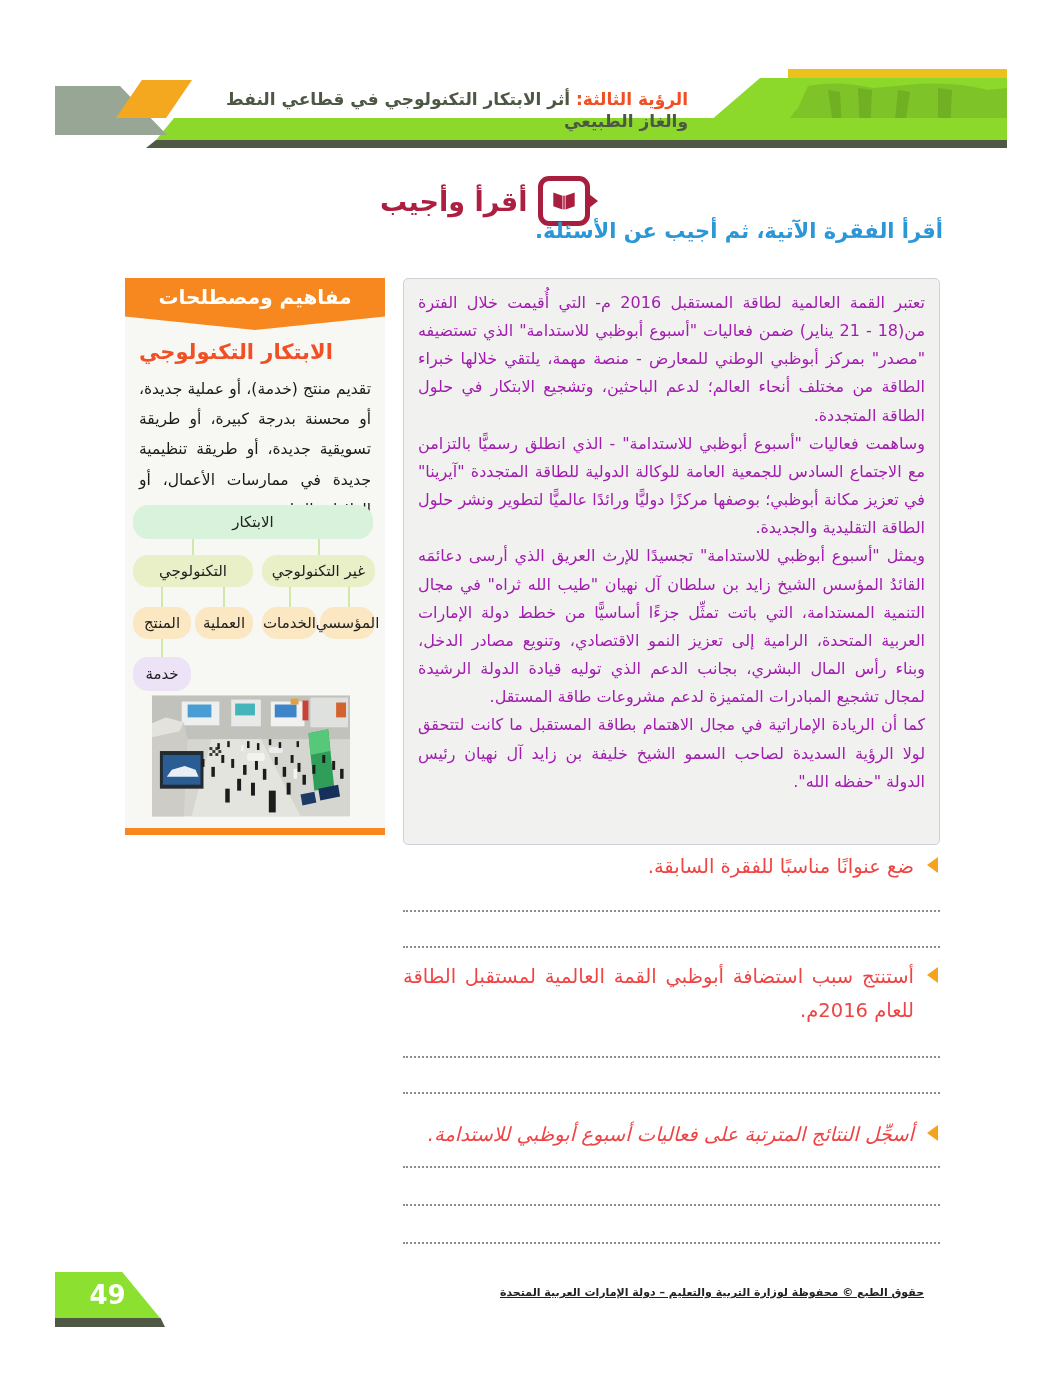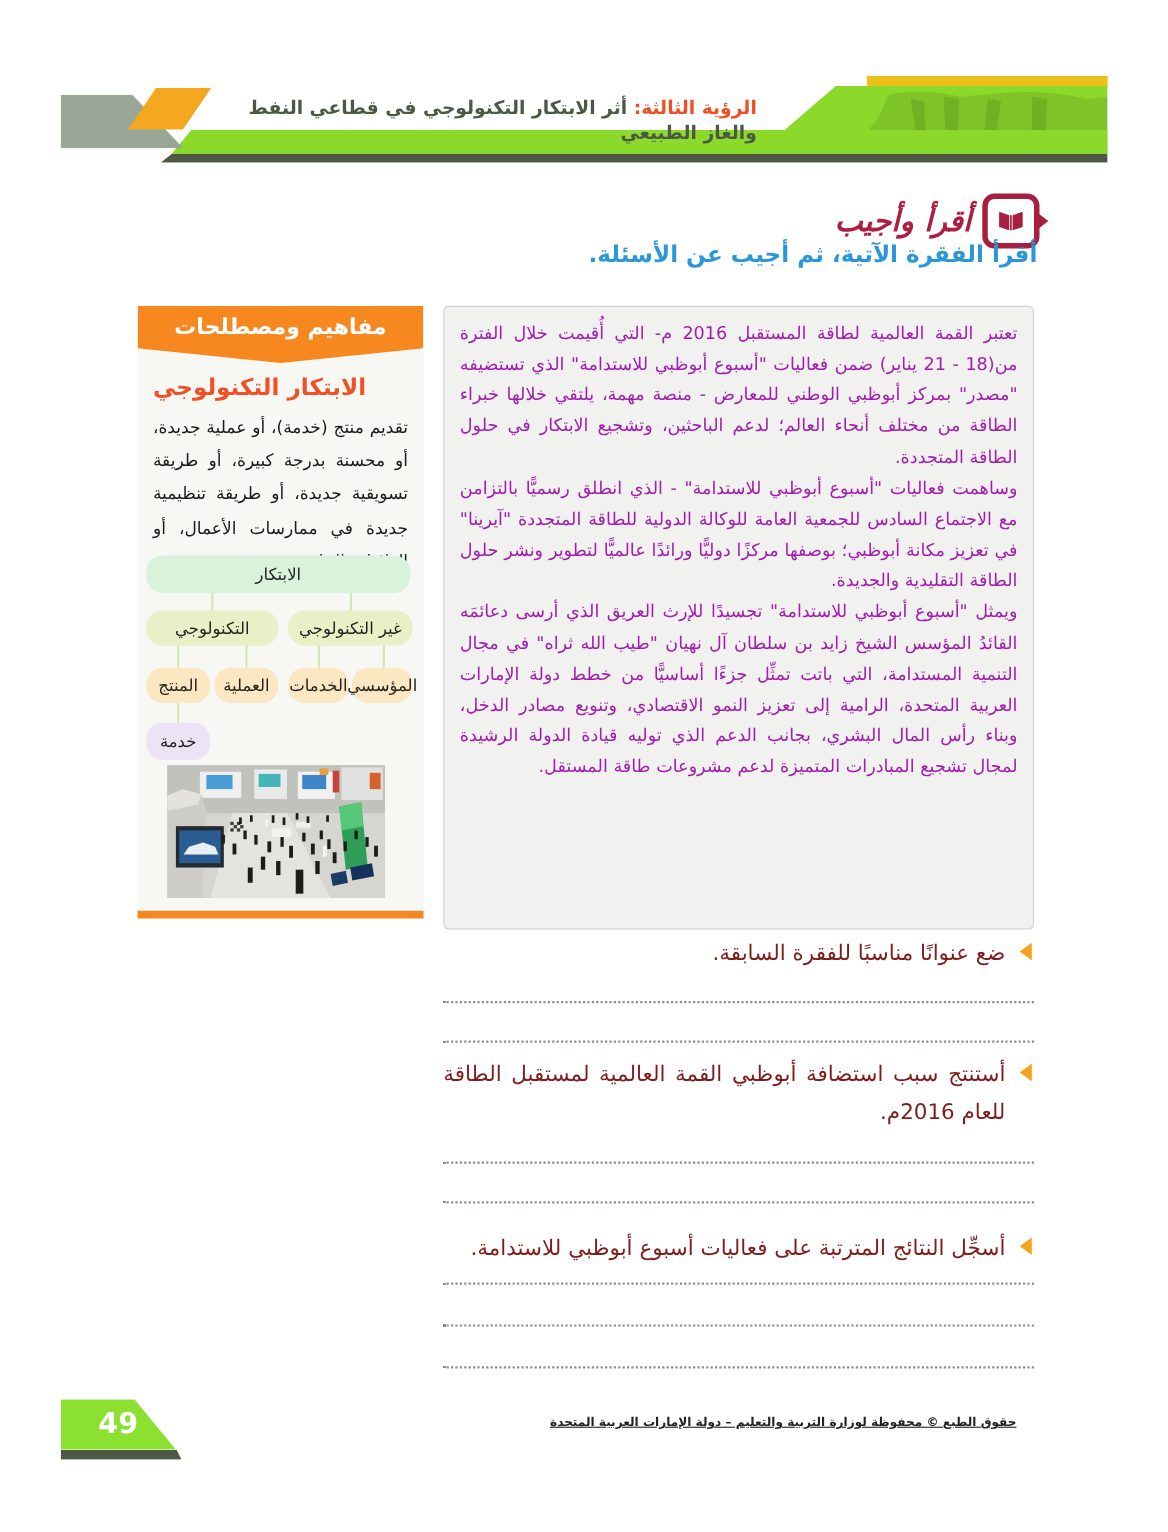"أقرأ وأجيب" .sec-row { font-style: italic -> none; justify-content: flex-start -> flex-end; left: 403px -> 380px }
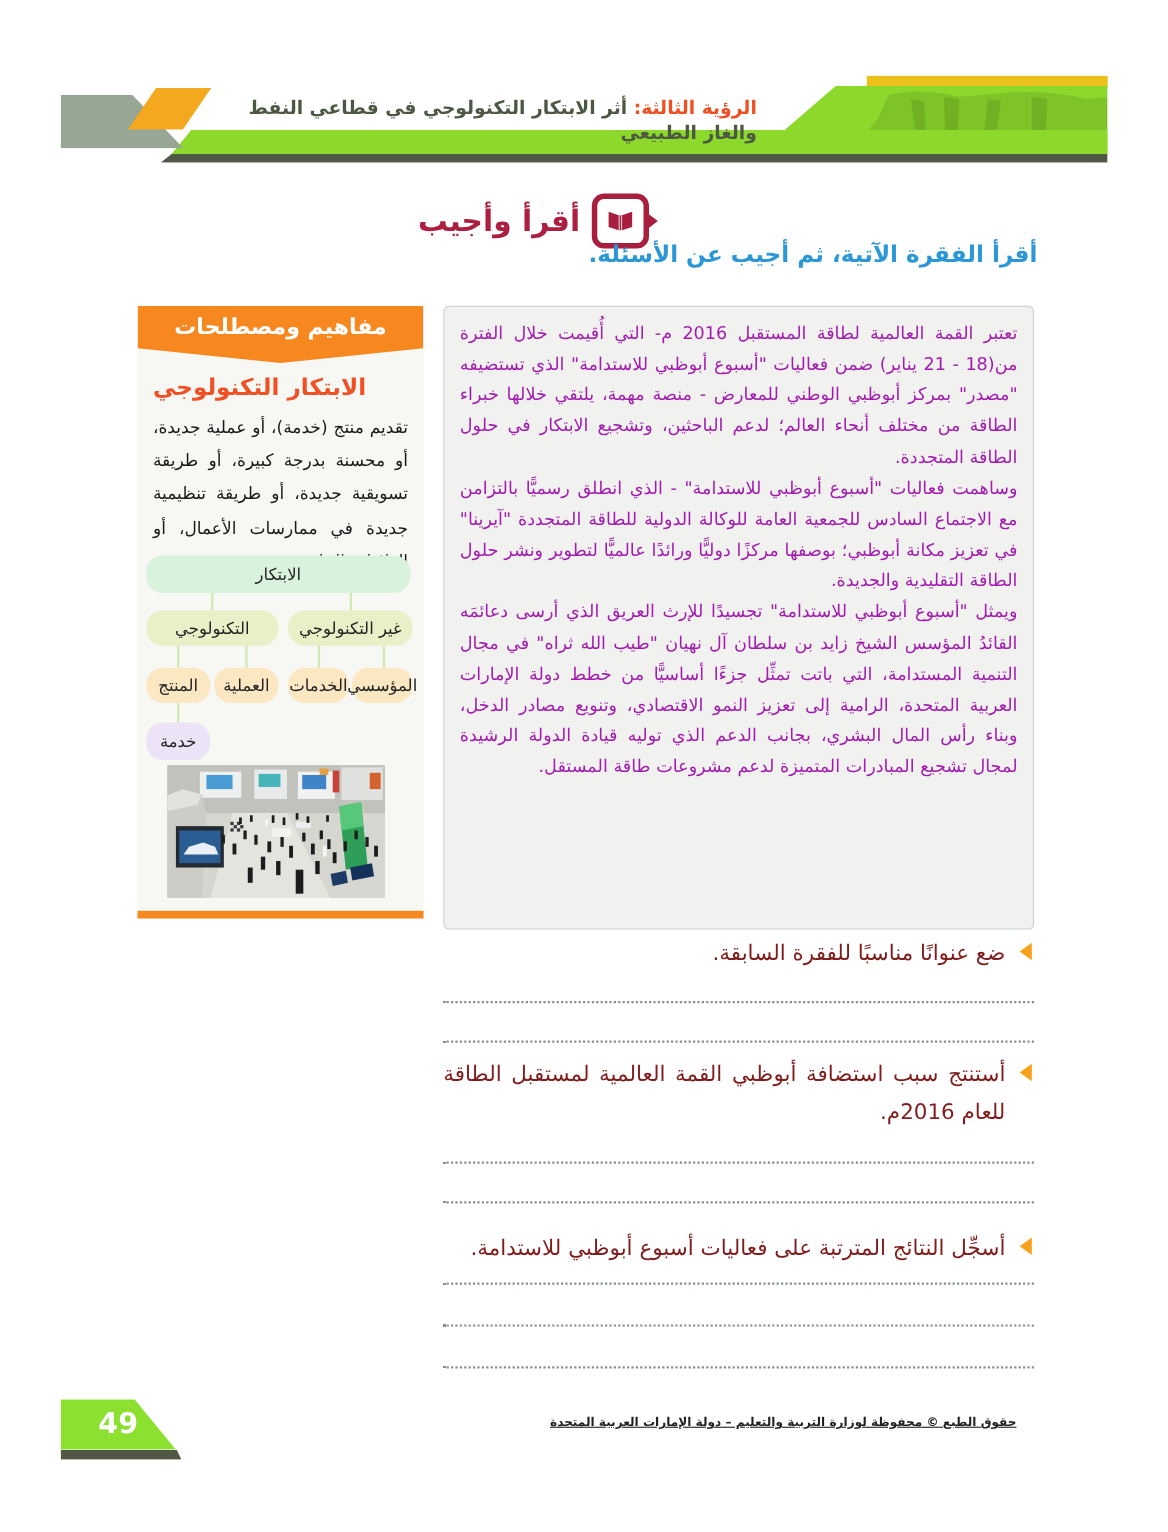"كما أن الريادة الإماراتية في" p { html: none -> <p>كما أن الريادة الإماراتية في مجال الاهتمام بطاقة المستقبل ما كانت لتتحقق لولا الرؤية السديدة لصاحب السمو الشيخ خليفة بن زايد آل نهيان رئيس الدولة "حفظه الله".</p> }
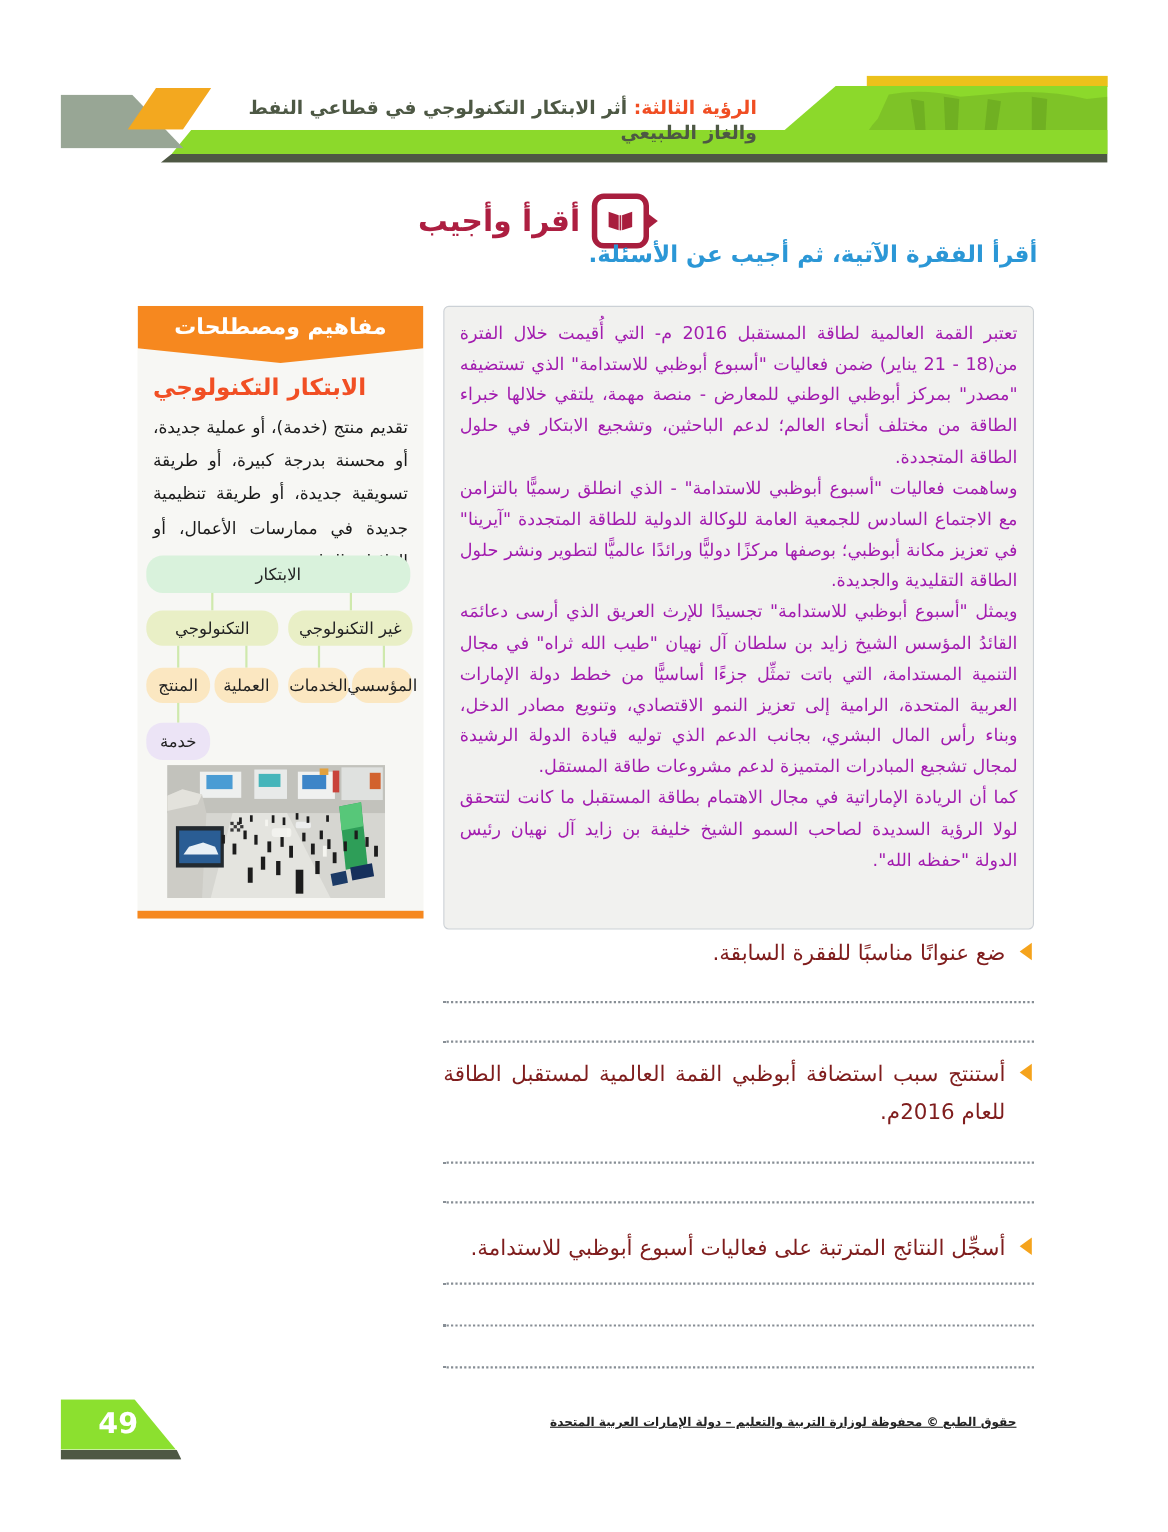"ضع عنوانًا مناسبًا للفقرة السابقة." .q-text { color: #7f1d1d -> #ef4444 }
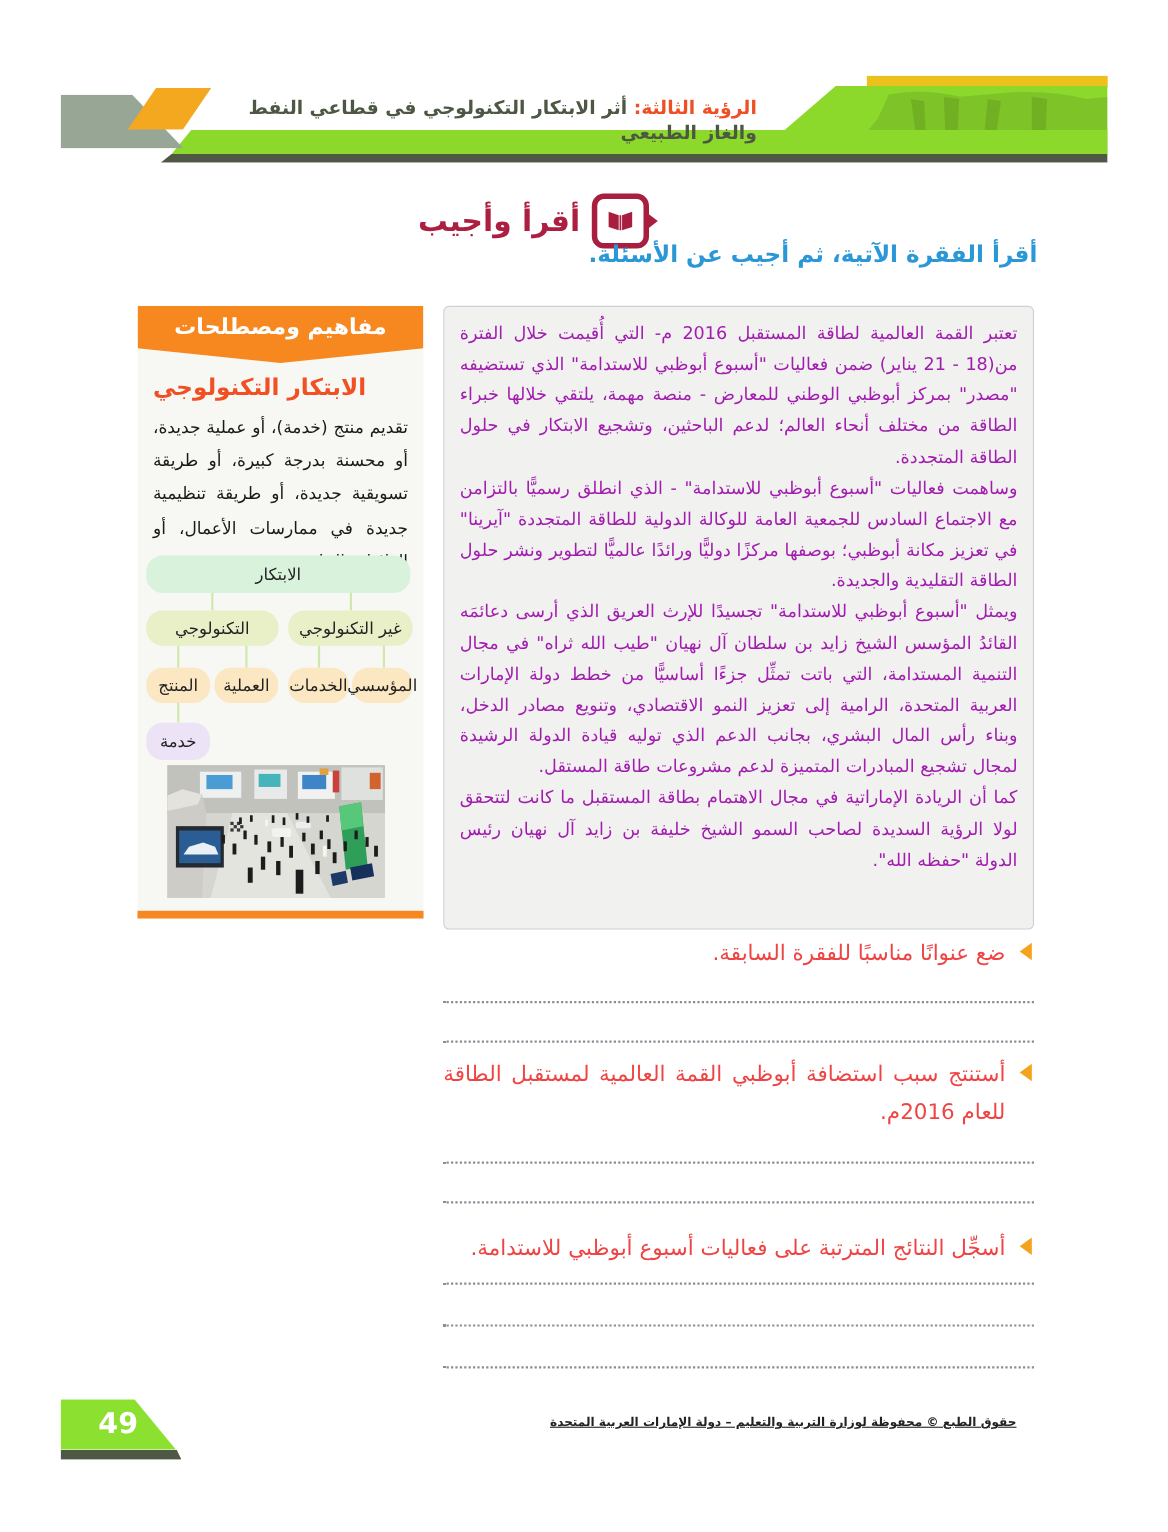"أسجِّل النتائج المترتبة على فعاليات" div.question { font-style: none -> italic }
